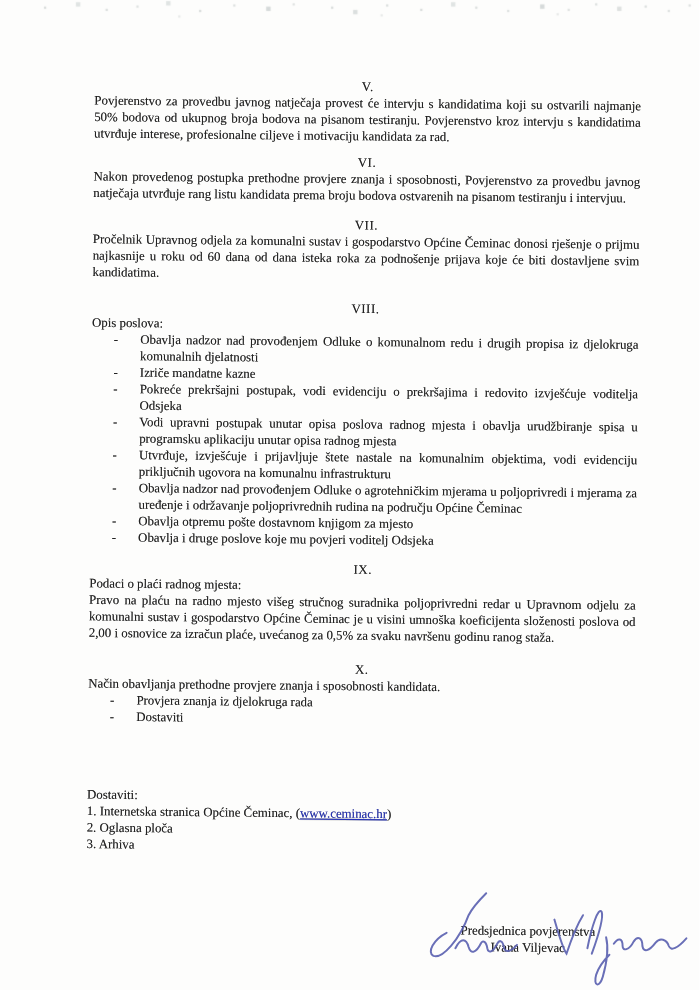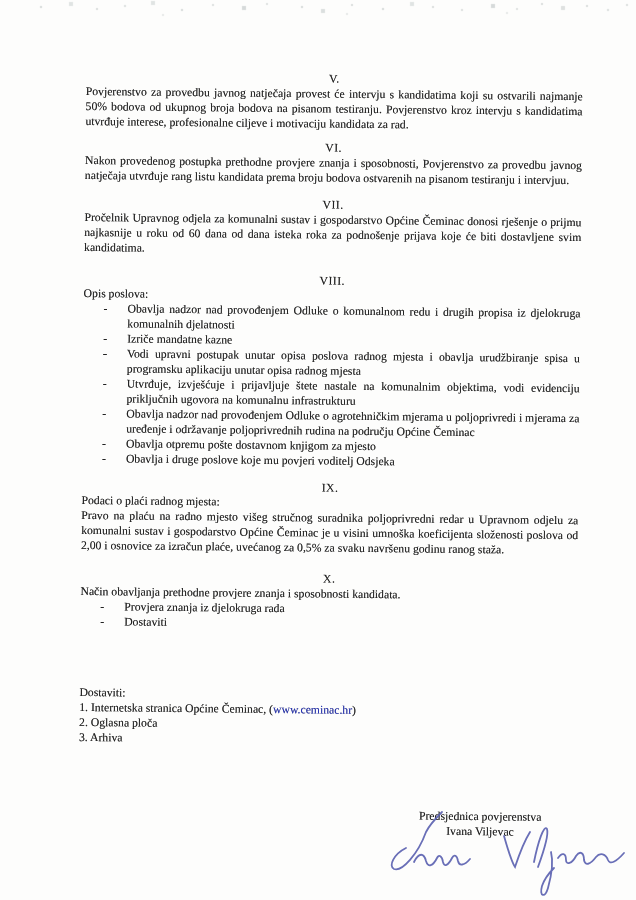"Pokreće prekršajni postupak, vodi" span { html: none -> <span>Pokreće prekršajni postupak, vodi evidenciju o prekršajima i redovito izvješćuje voditelja Odsjeka</span> }
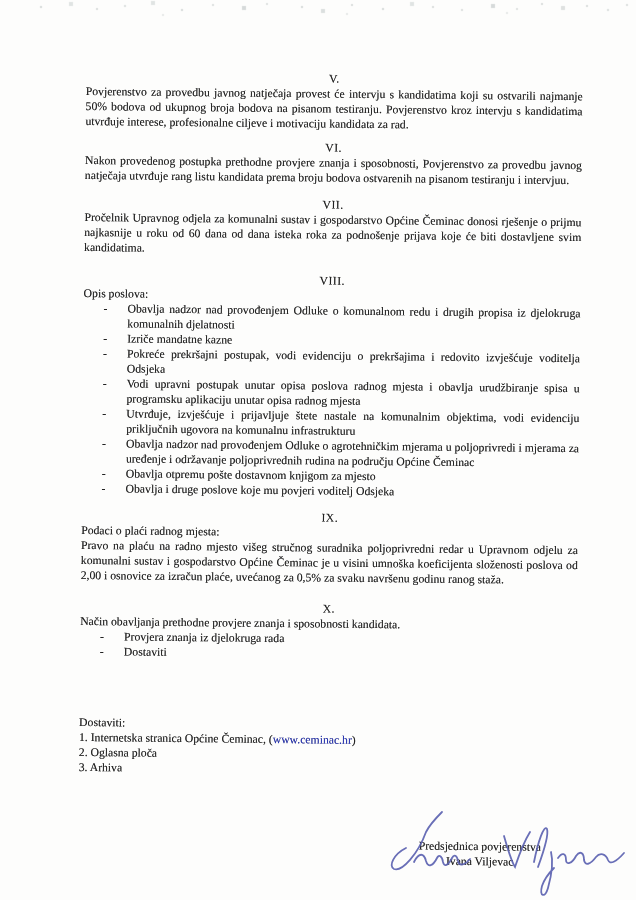"www.ceminac.hr" a.doc-link { text-decoration: none -> underline }
